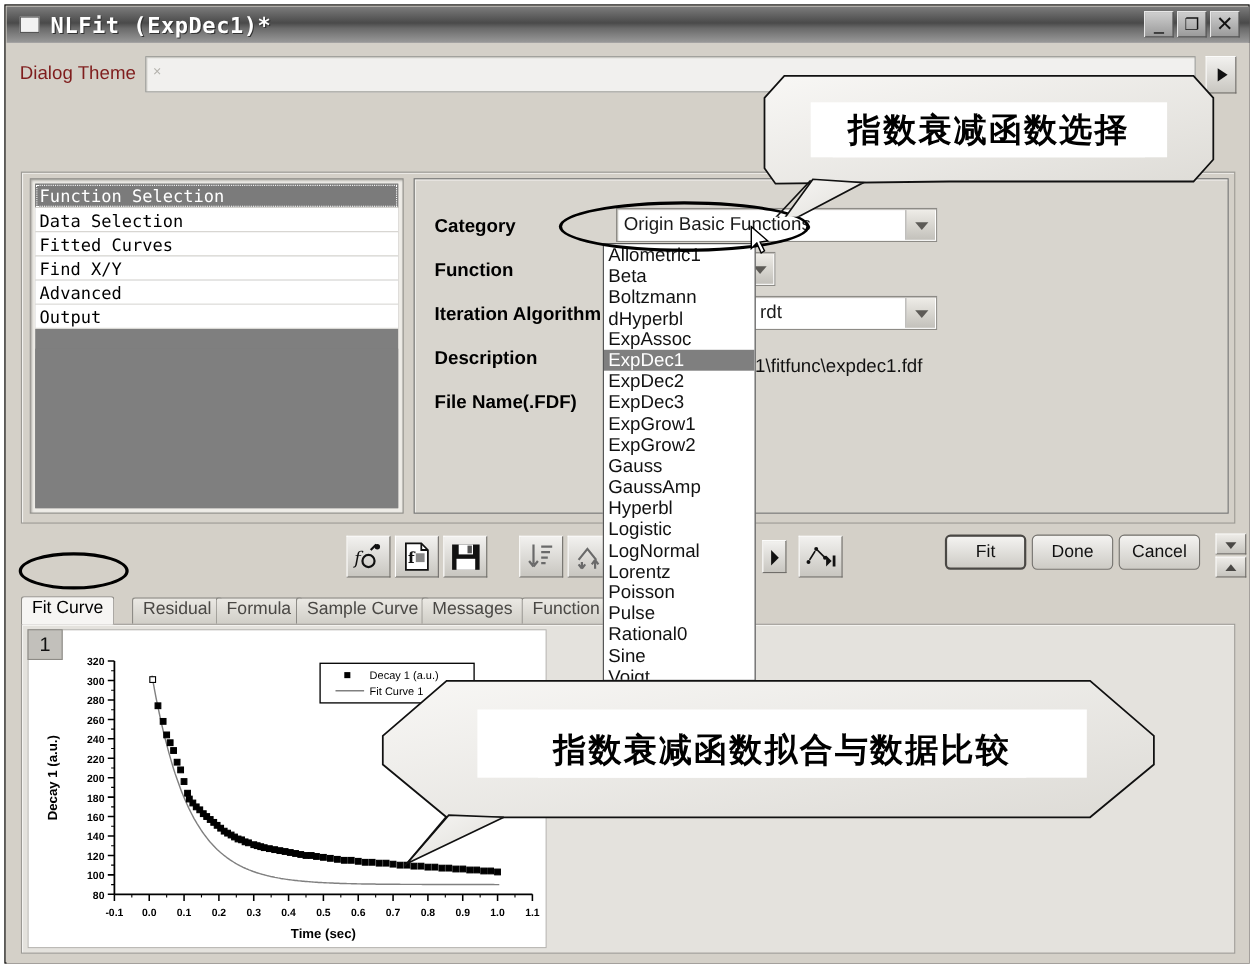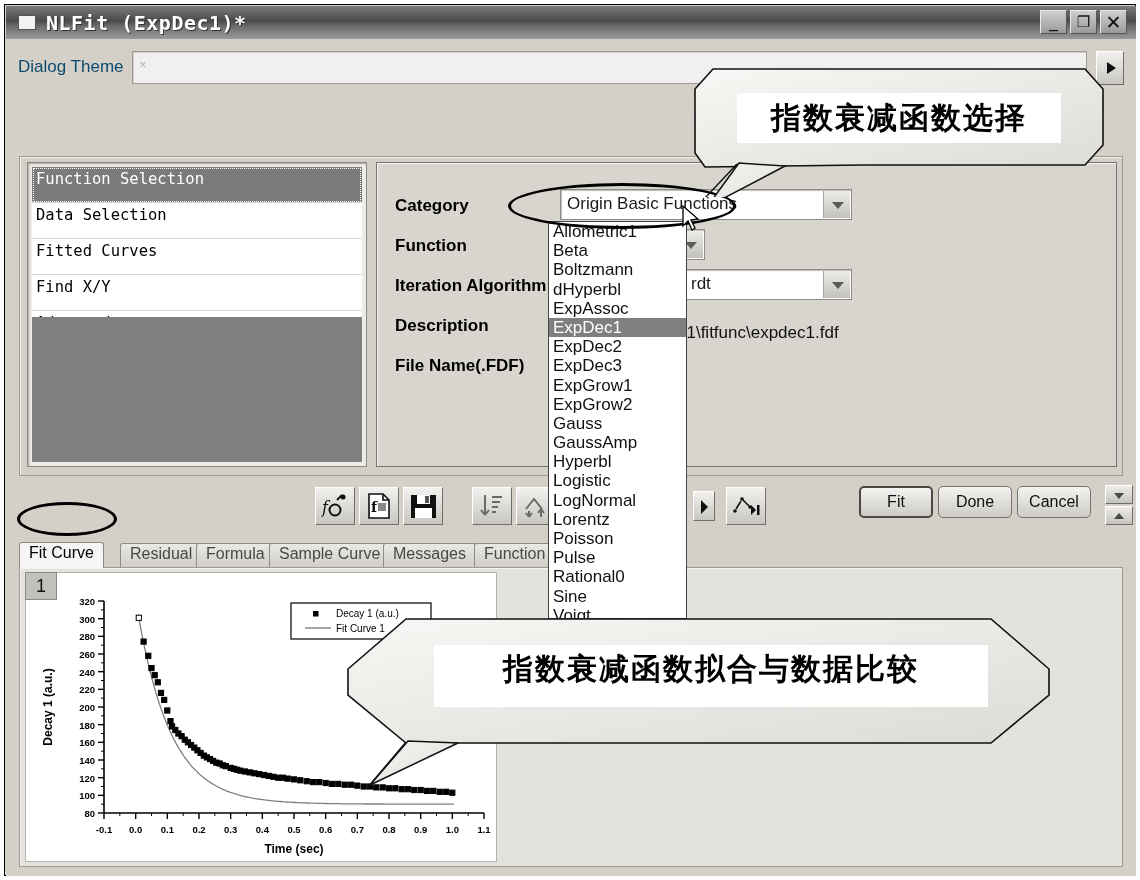"Dialog Theme" #theme-label { color: #0c4a6e -> #7f1d1d }
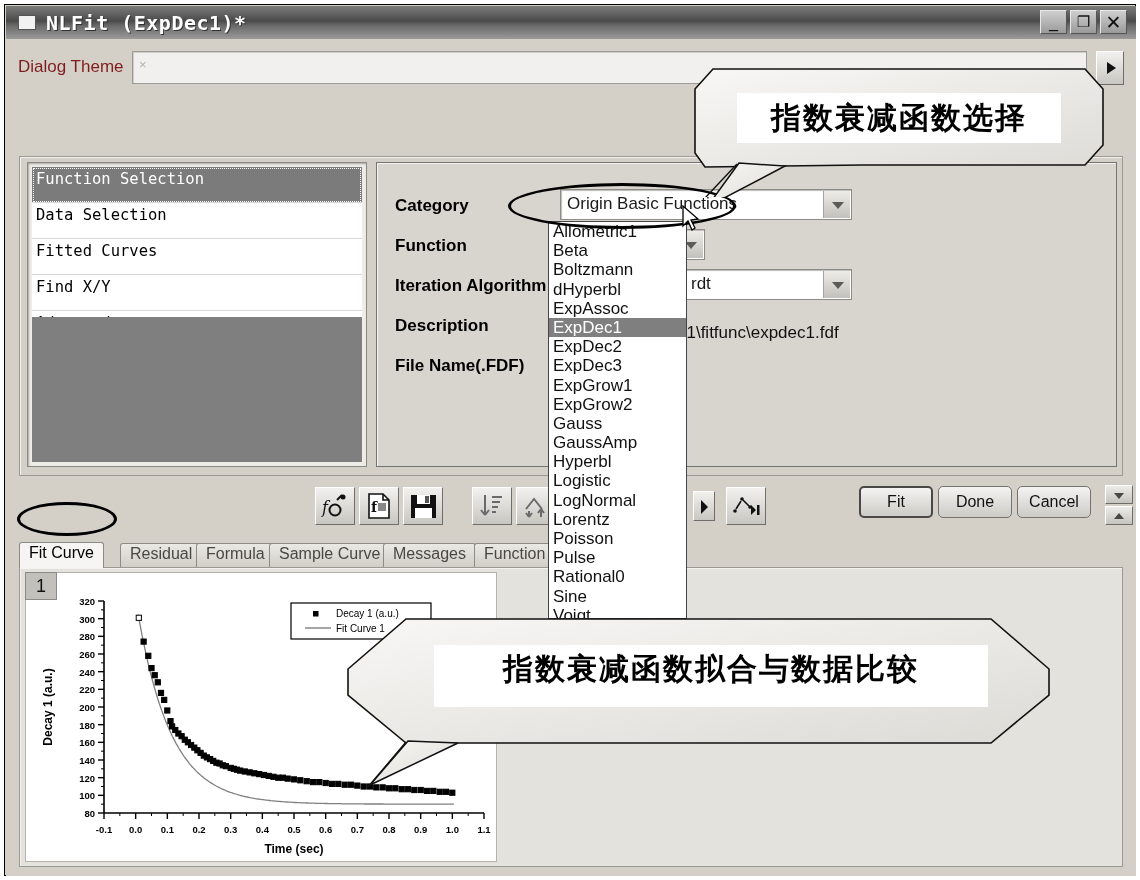"Function Selection" .nav-item { height: 36px -> 22px }
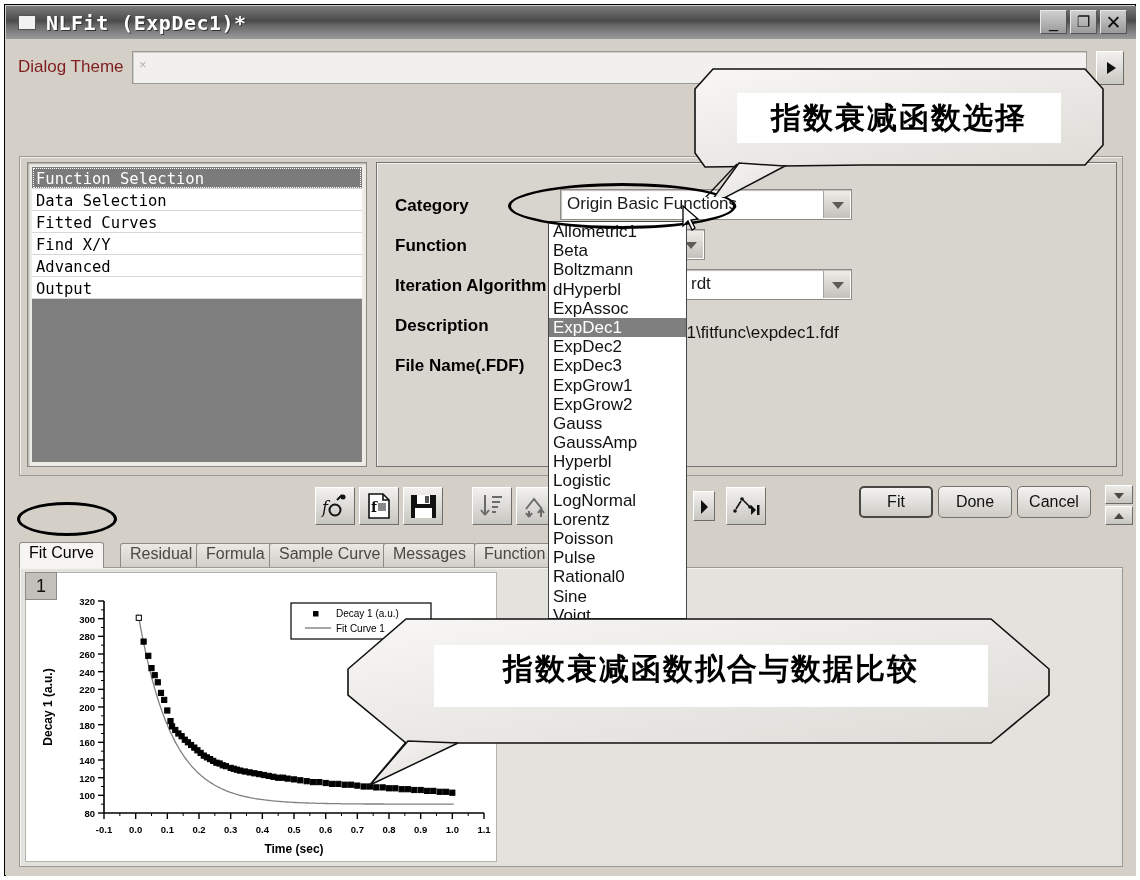"指数衰减函数拟合与数据比较" div { align-items: flex-start -> flex-end }
